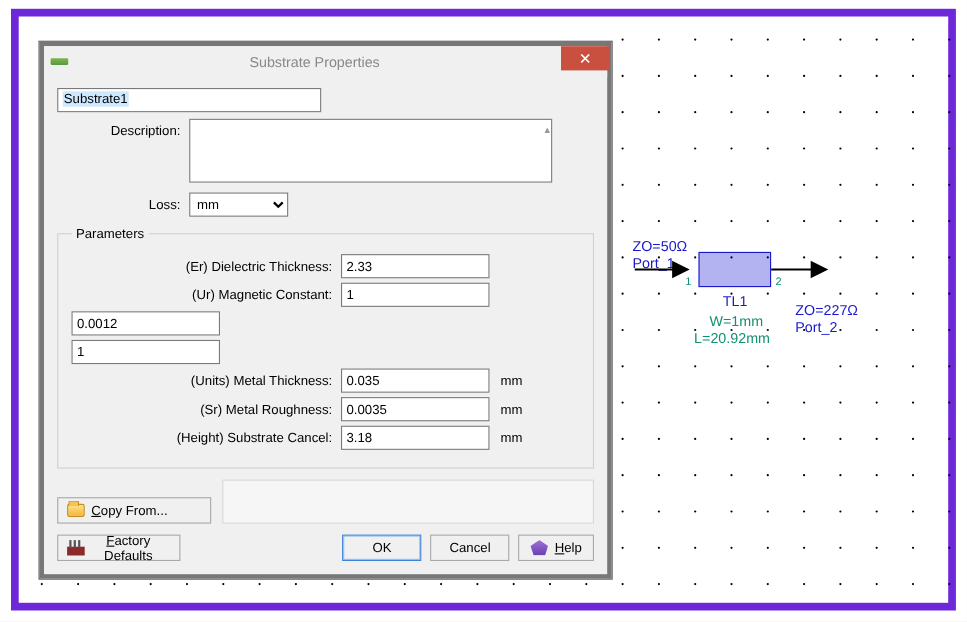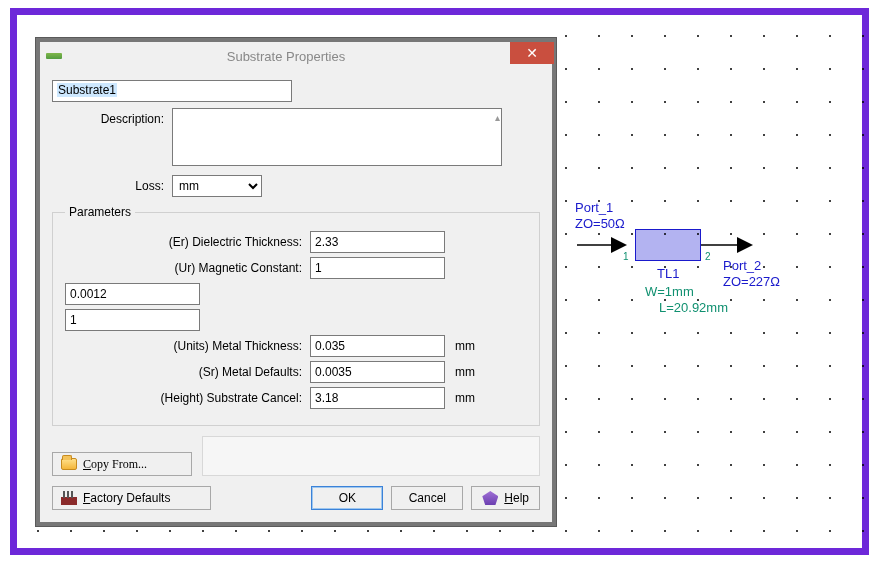"Port_1" .port-lbl { margin-top: none -> 32px }
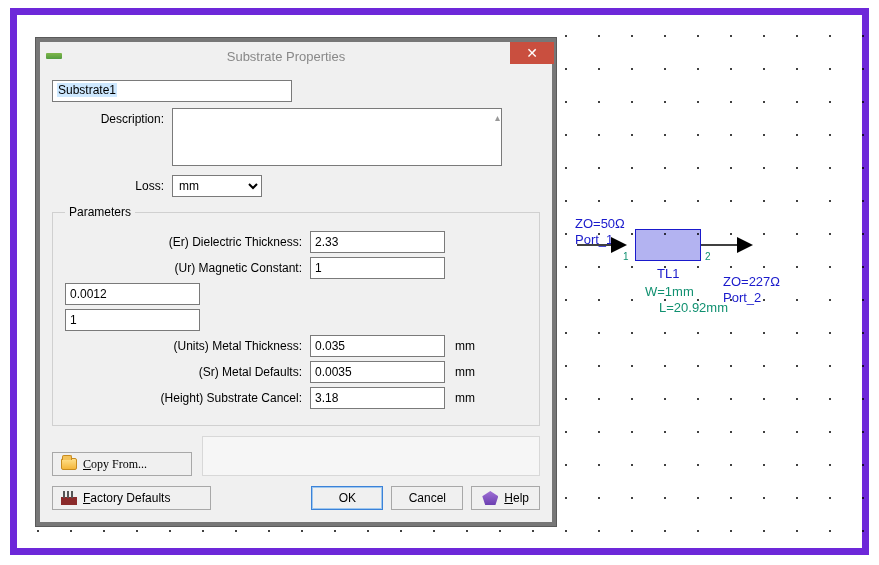"L=20.92mm" span.param-lbl { margin-left: 28px -> none }
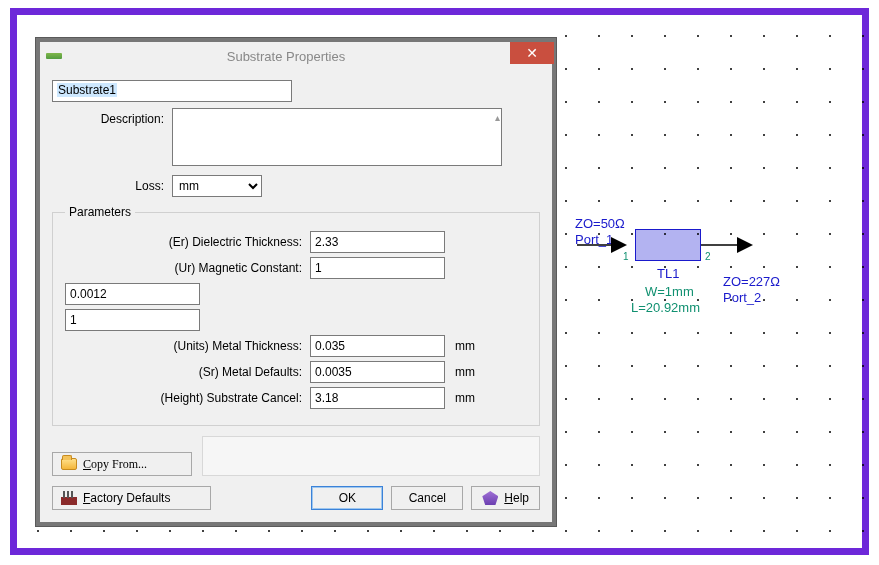"(Sr) Metal Defaults:" div.plbl { text: Defaults -> Roughness }
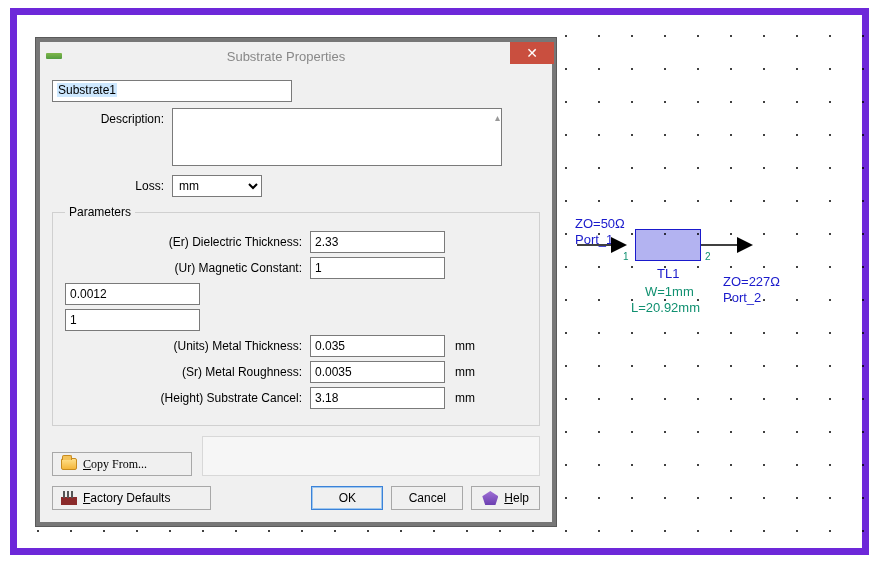"Copy From..." .underline-first { font-family: Liberation Serif, serif -> none }
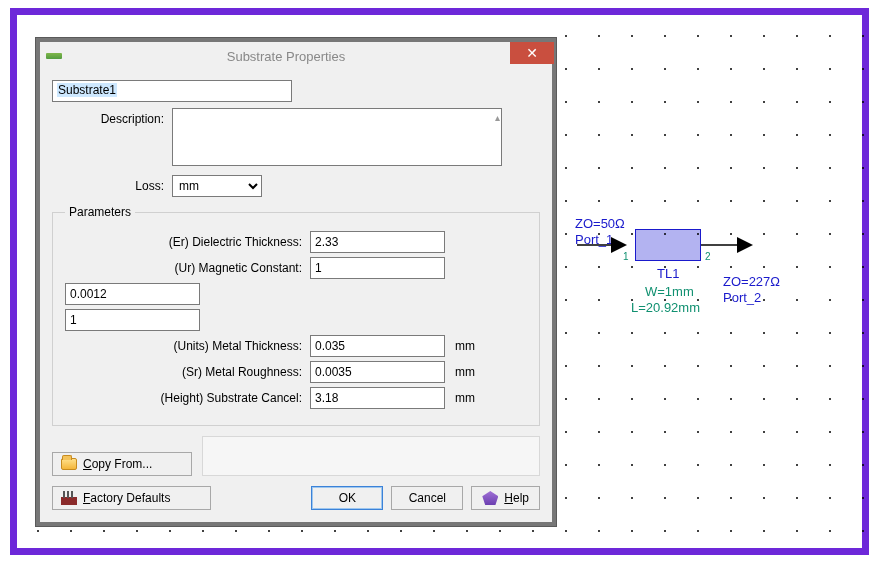"Factory Defaults" .factory-btn { width: 159px -> 112px }
